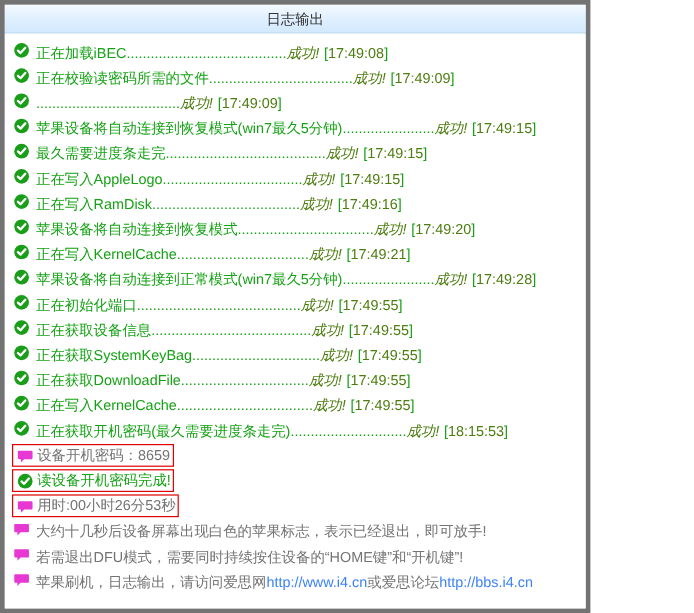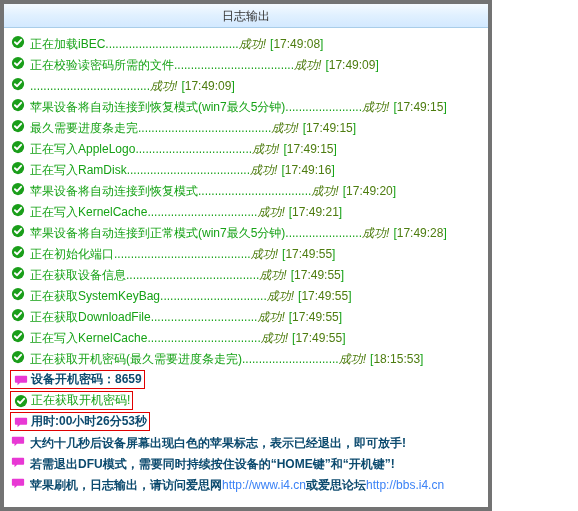"设备开机密码：8659" .msg-magenta { color: #0c4a6e -> #737373; font-weight: bold -> none }
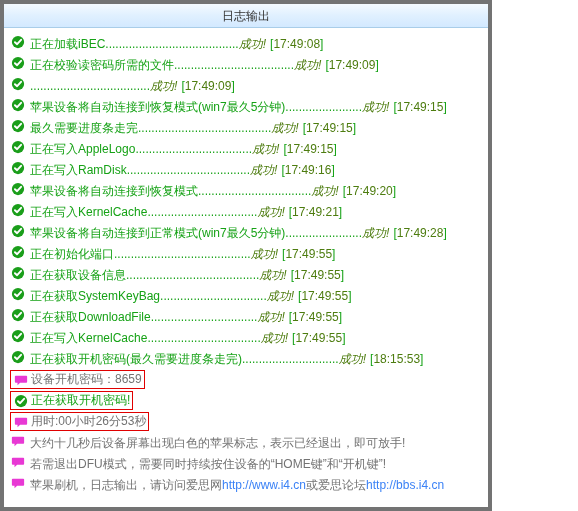"正在获取开机密码!" span.msg-green { text: 正在获取开机密码 -> 读设备开机密码完成 }
